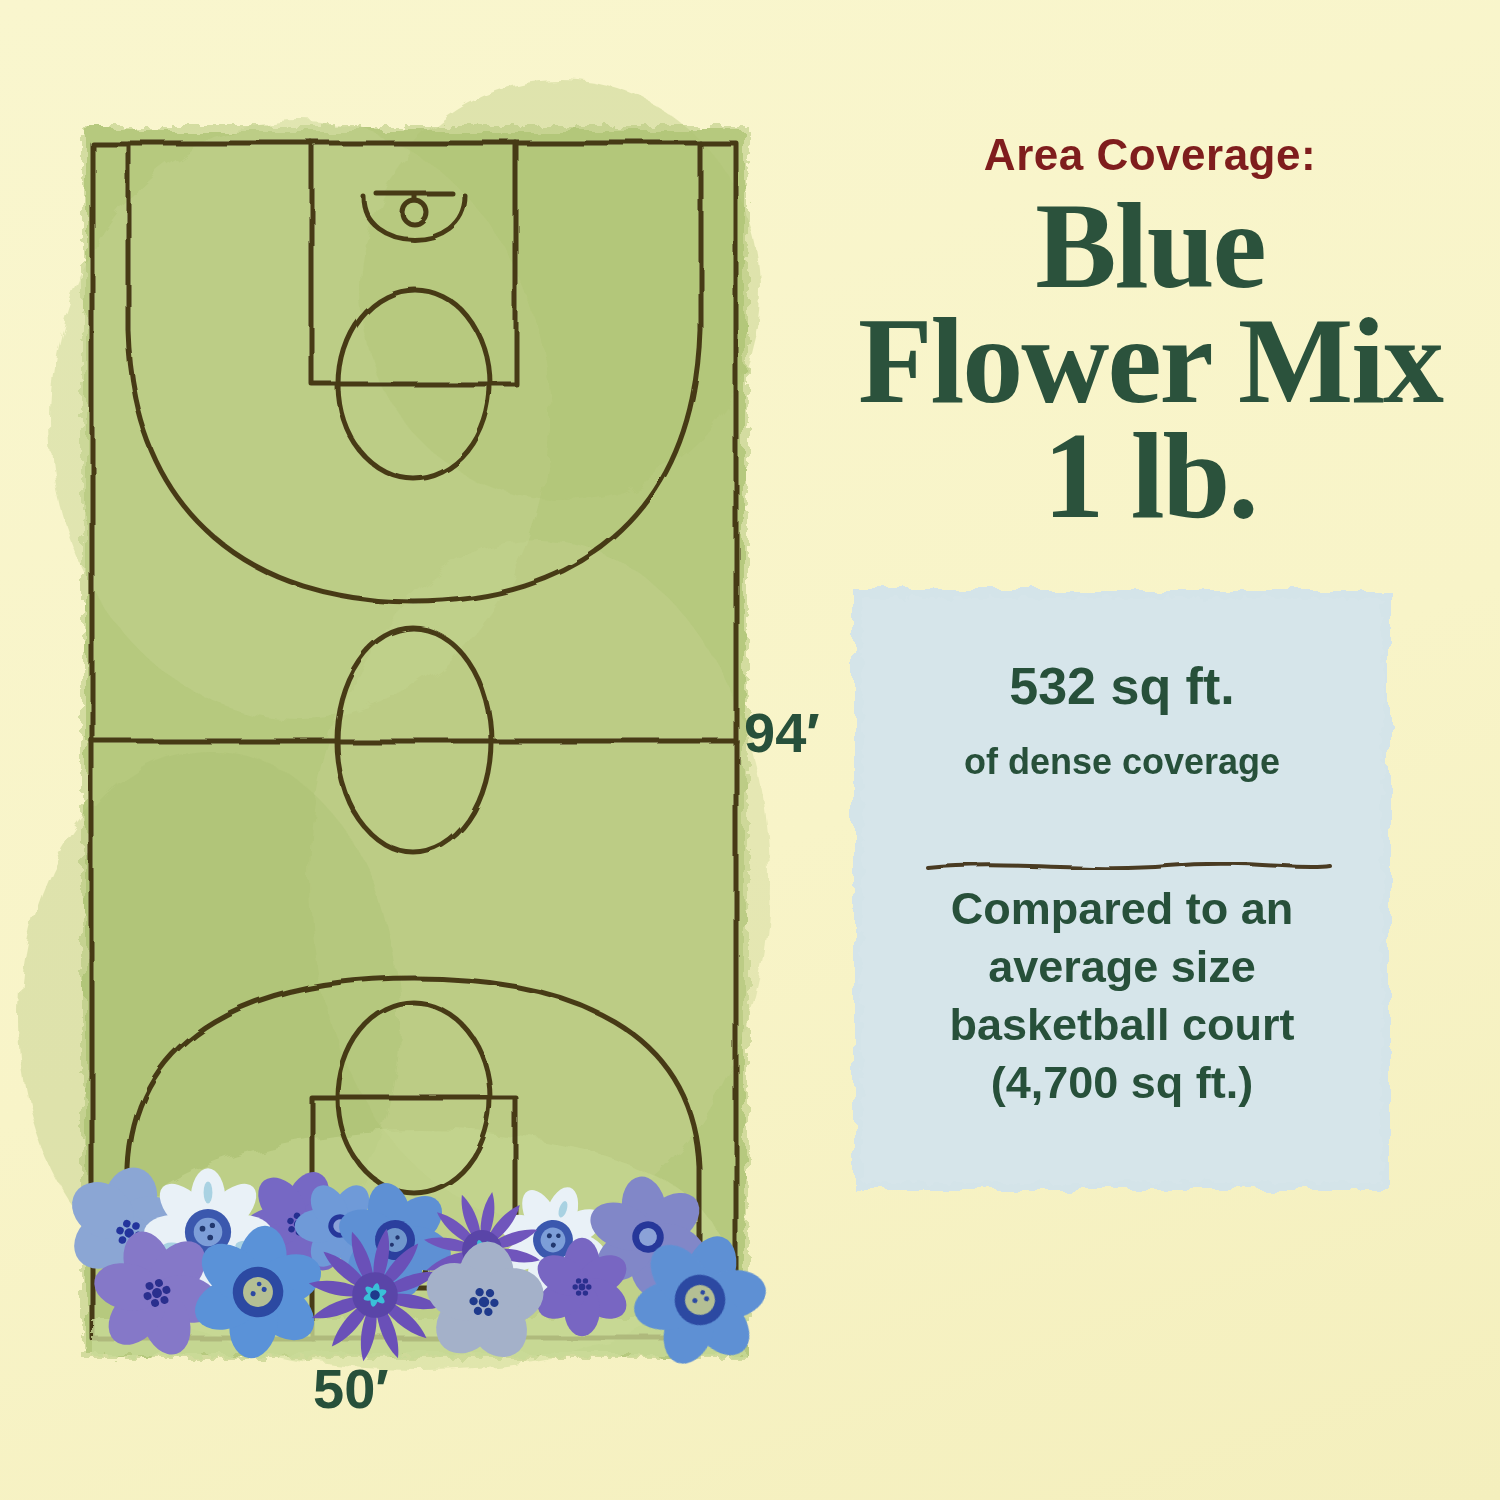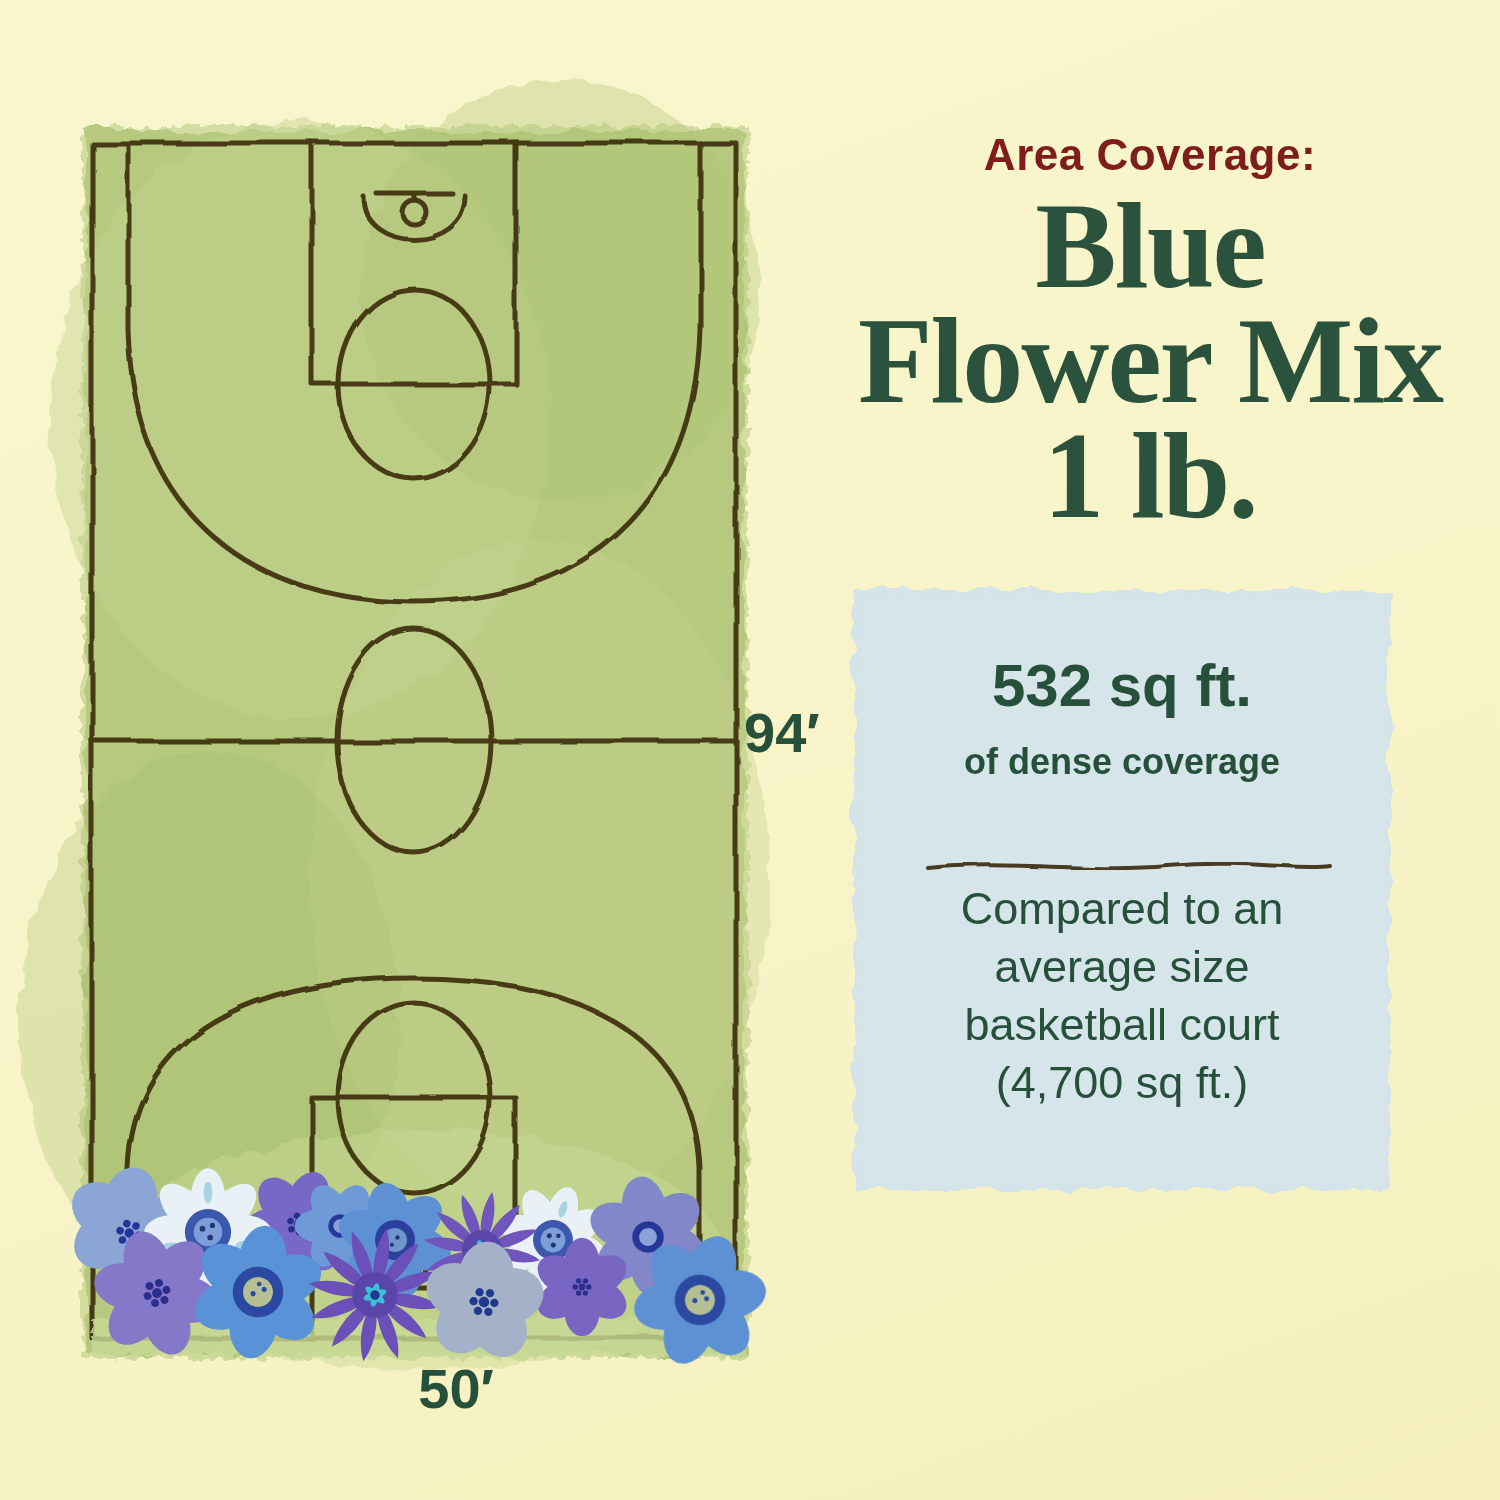"532 sq ft." .callout-area { font-size: 60px -> 52px }
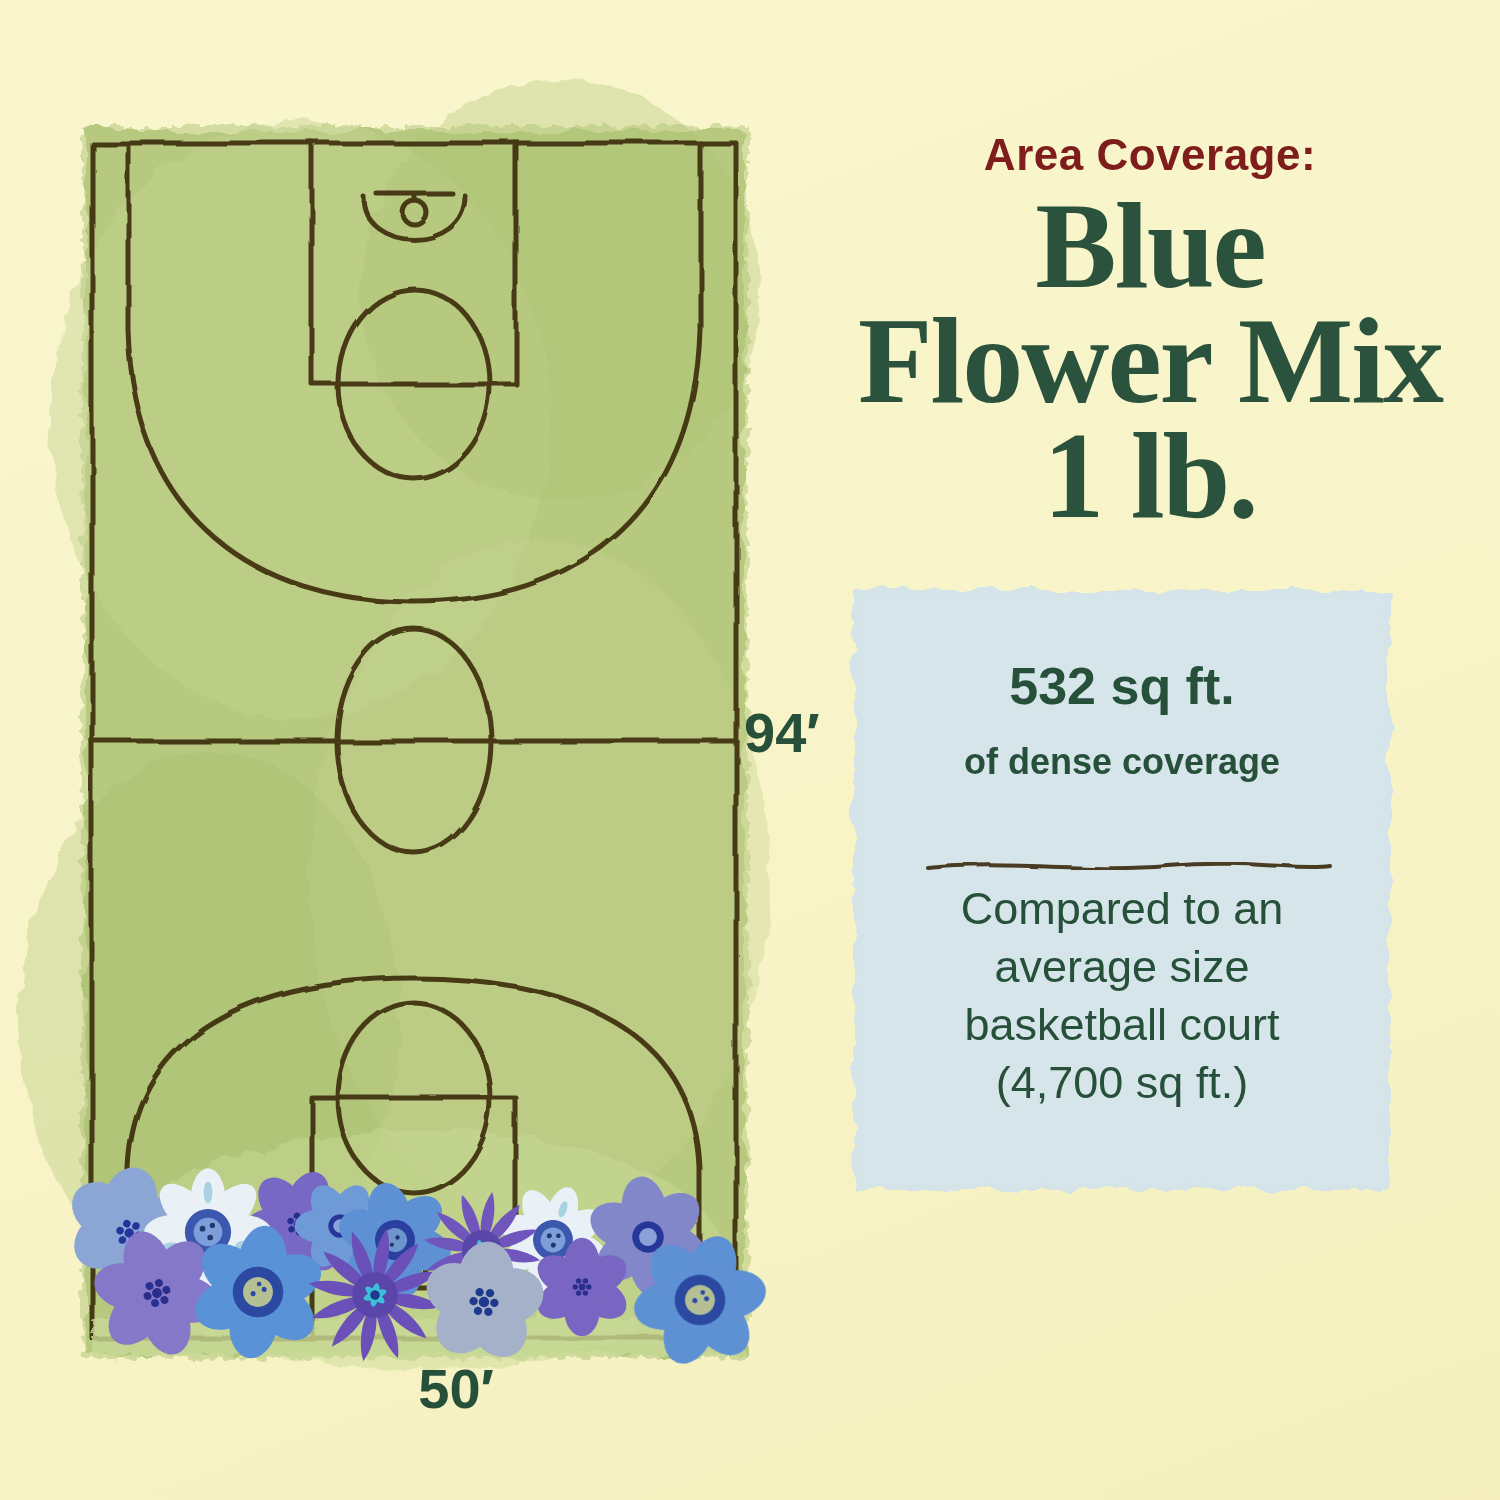"Compared to an" .callout-compare { font-weight: normal -> bold }
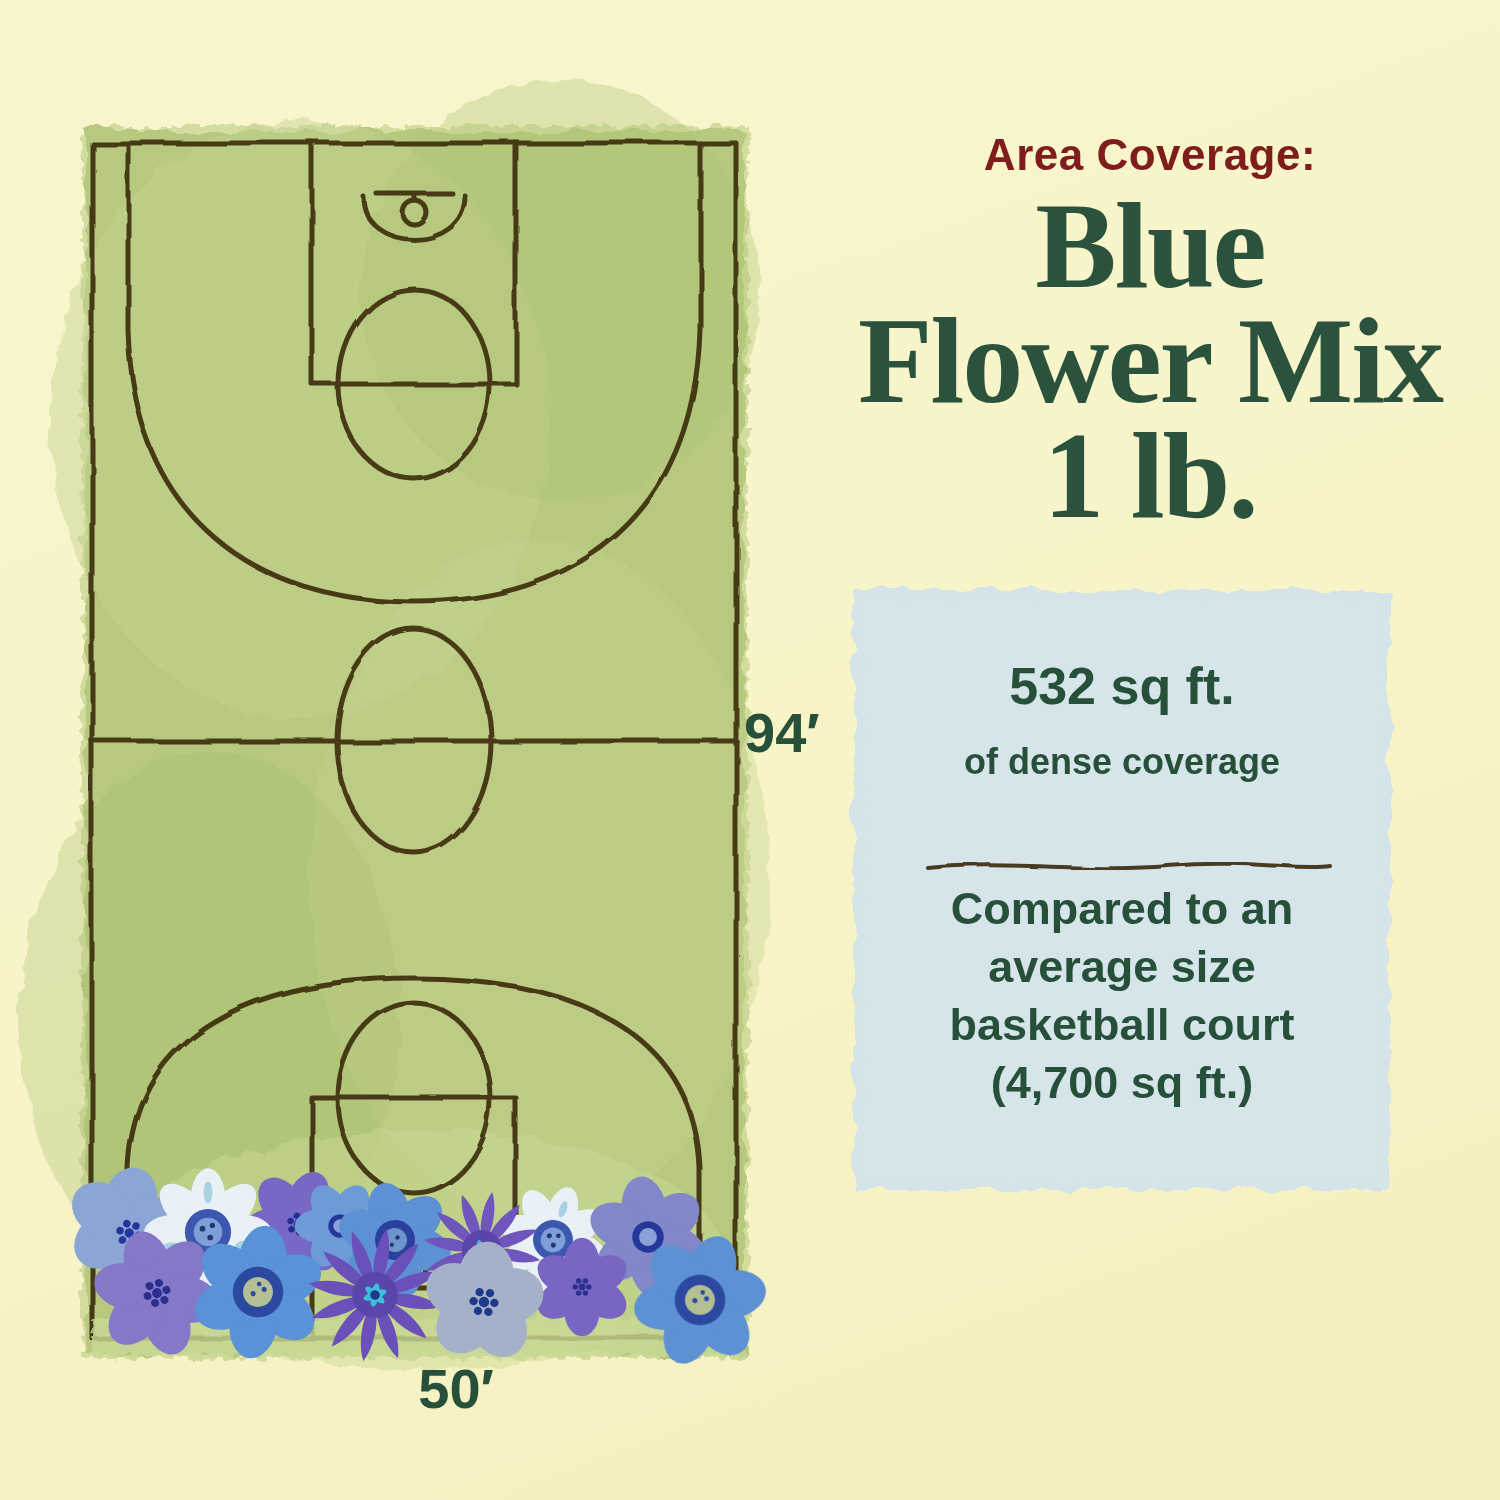"50′" .dim-width { left: 324px -> 313px; text-align: right -> left }
